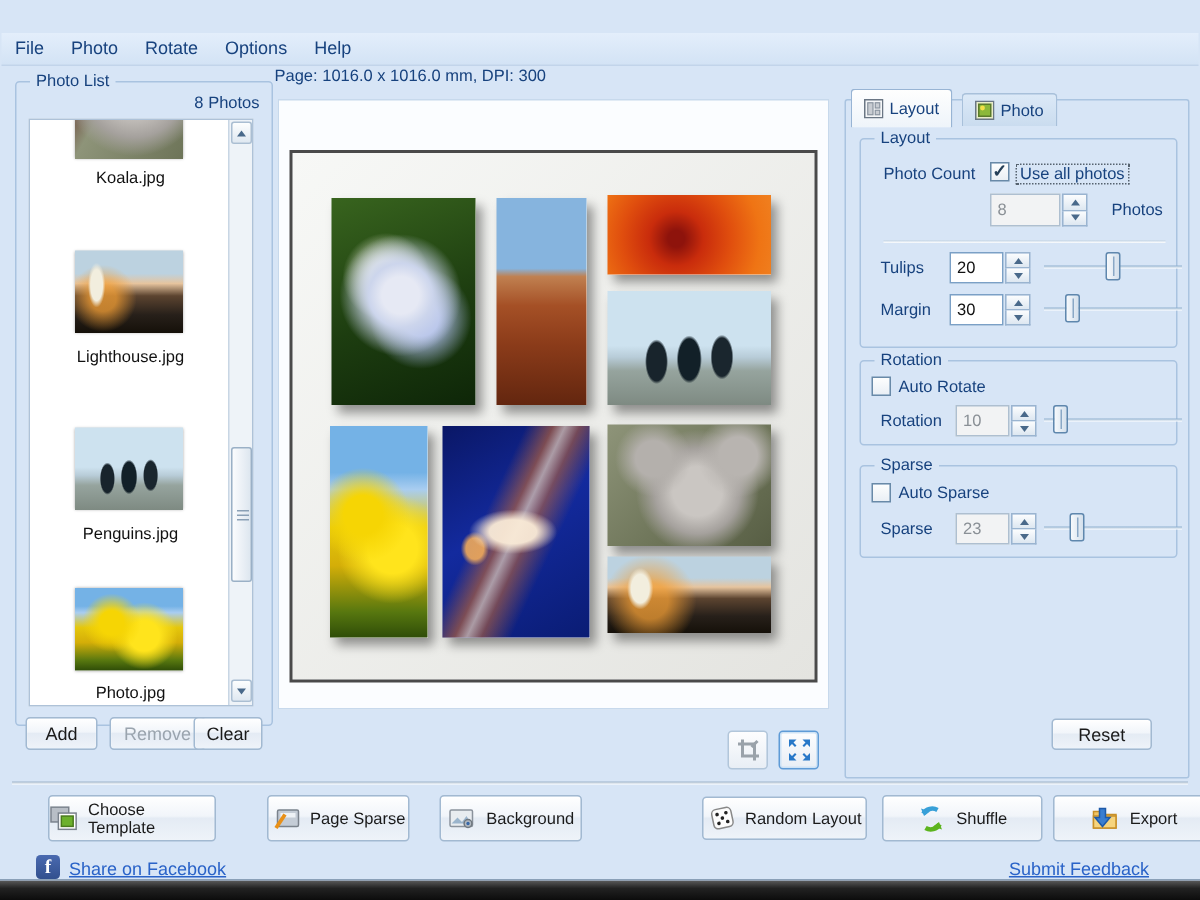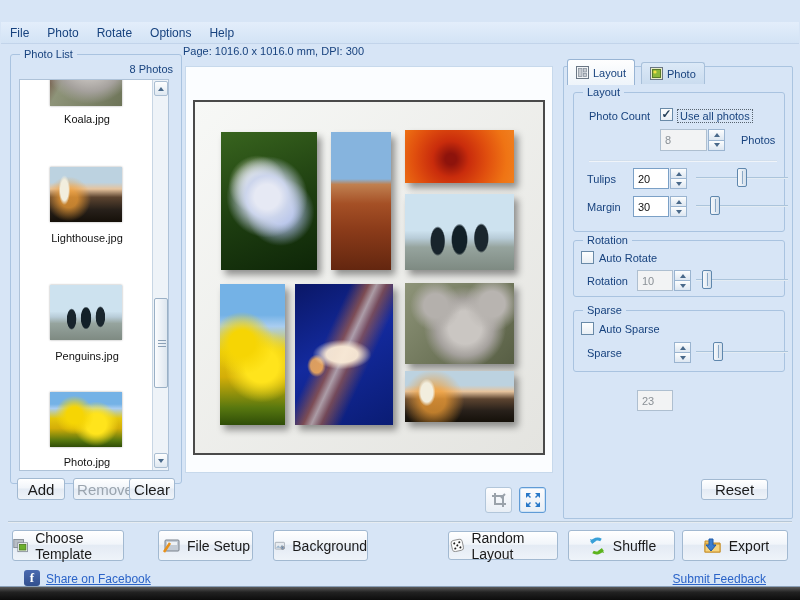"File" .menubar { align-items: center -> none }
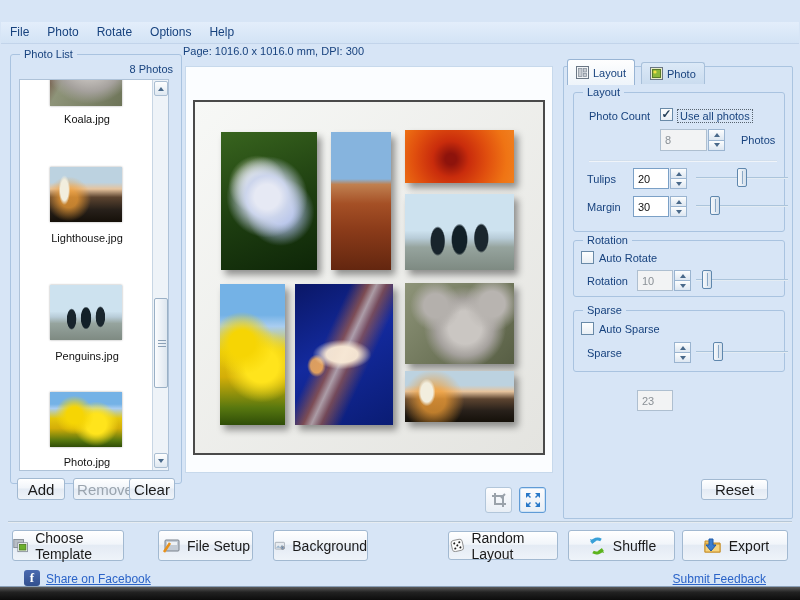"23" input.edit { margin-top: 48px -> none }
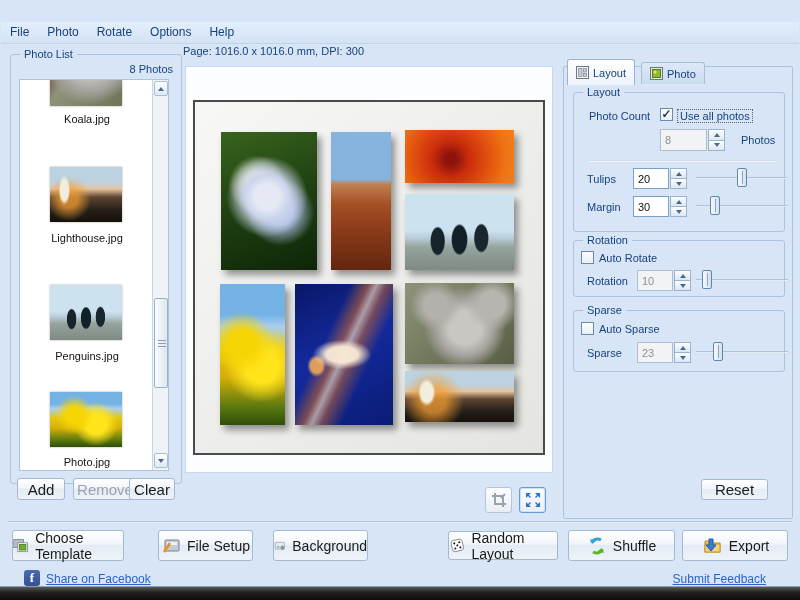"Add" .btn { font-size: 15px -> 12px }
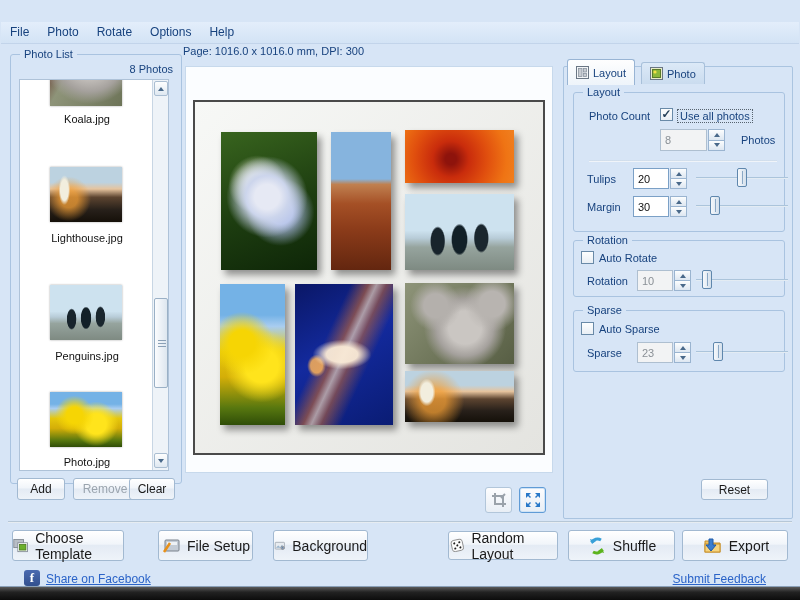"Choose Template" .toolbar-btn { font-size: 14px -> 11px; margin-left: none -> 20px }
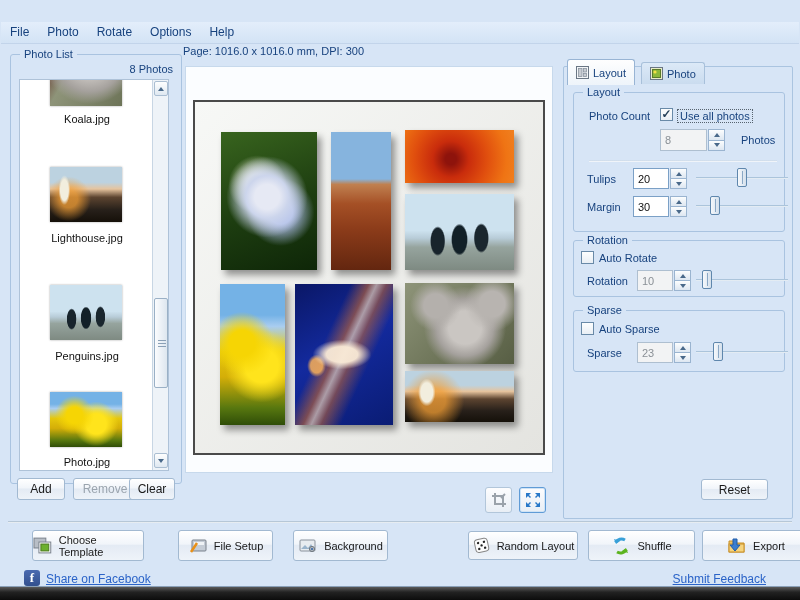"File Setup" span { text: File Setup -> Page Sparse }
